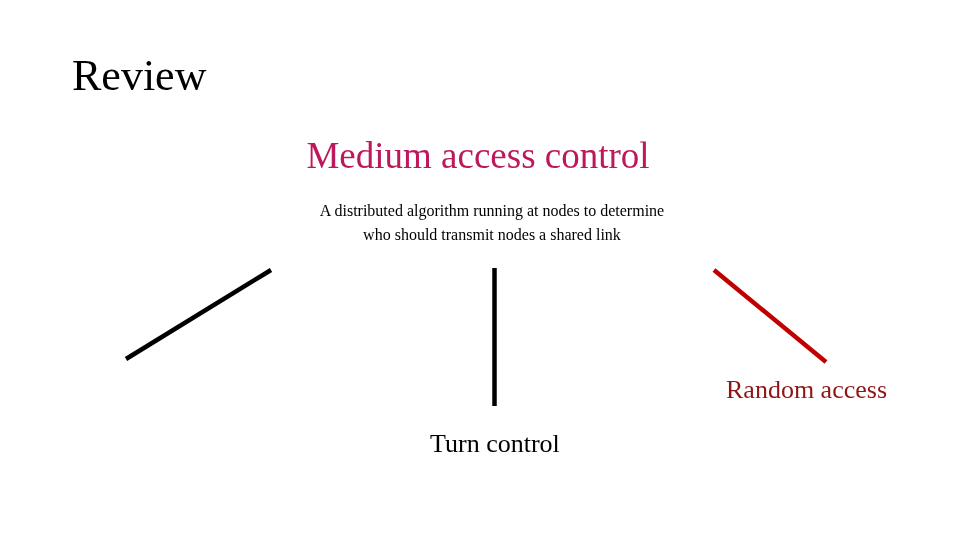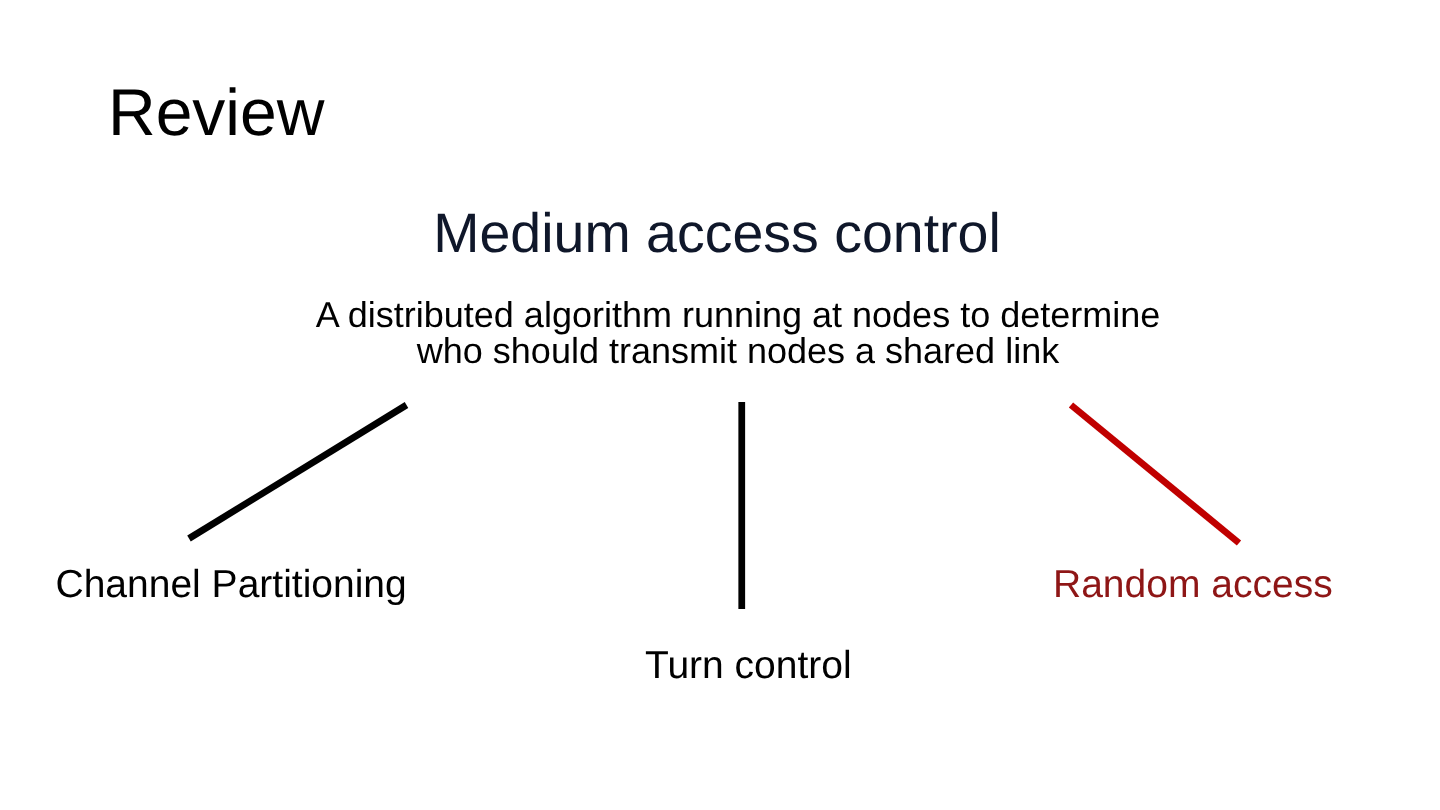"Review" .stage { font-family: Liberation Sans, sans-serif -> Liberation Serif, serif }
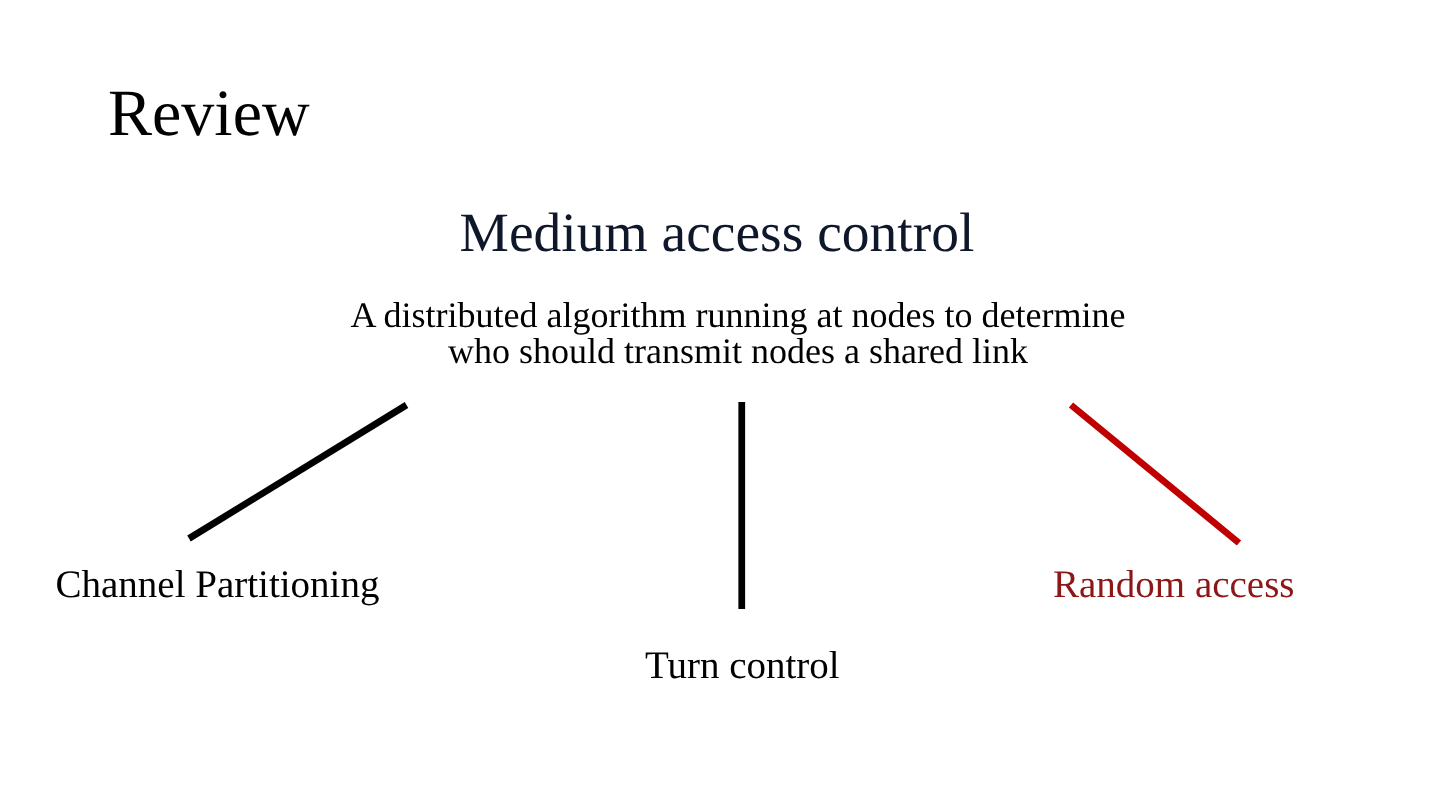"Medium access control" div.txt { color: #0f172a -> #be185d }
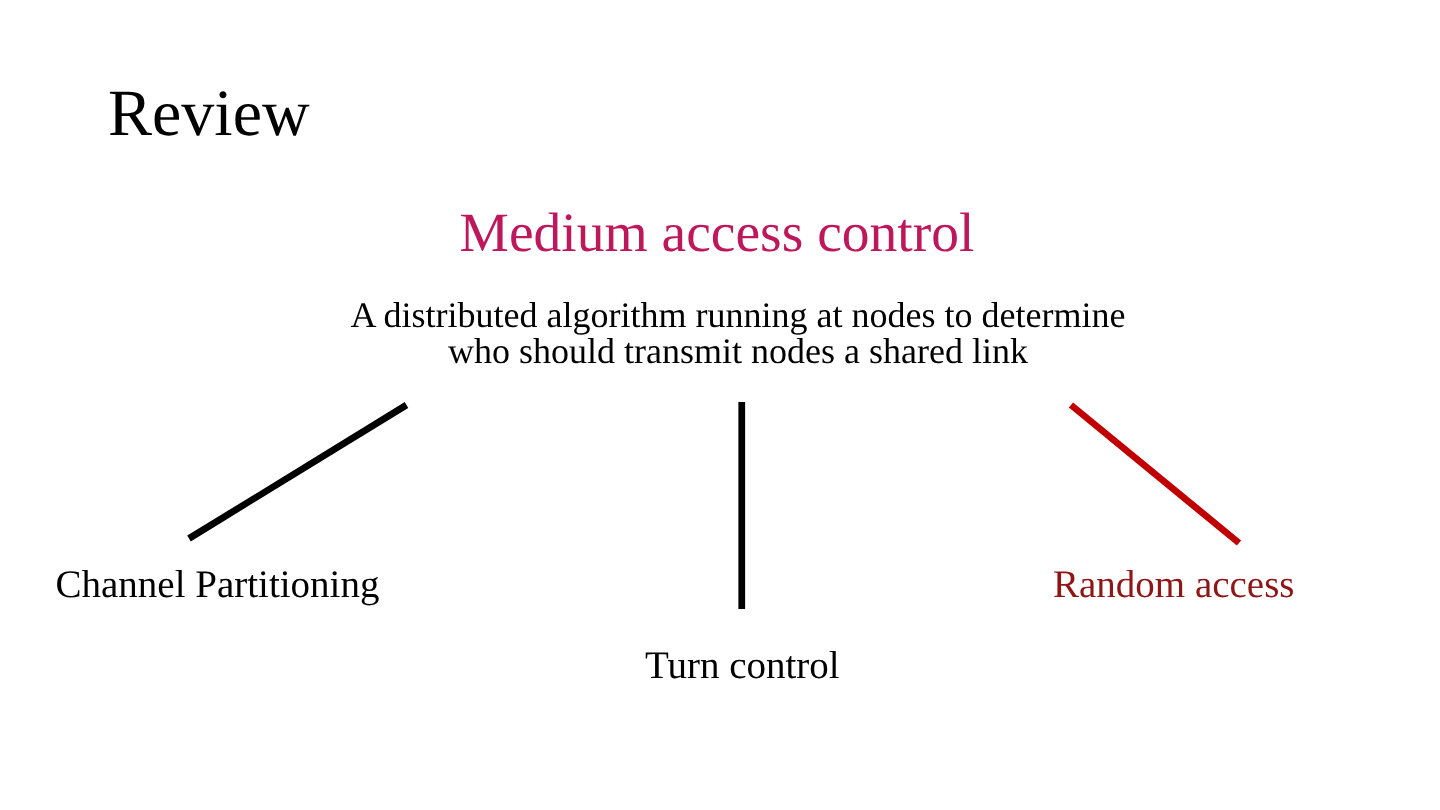"A distributed algorithm running at" .subtitle { font-size: 24px -> 16px }
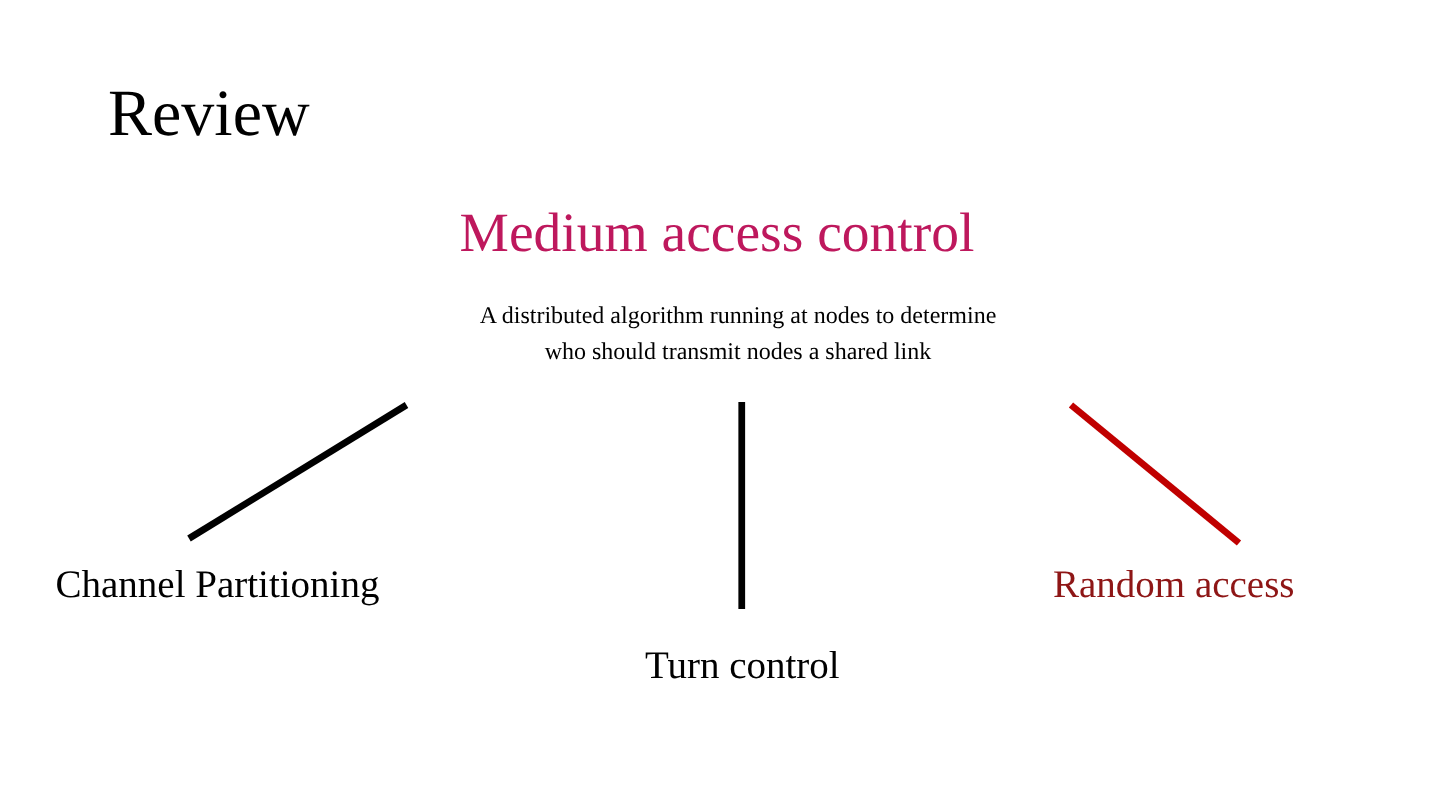"Channel Partitioning" div.txt { html: <div>Channel Partitioning</div> -> none }
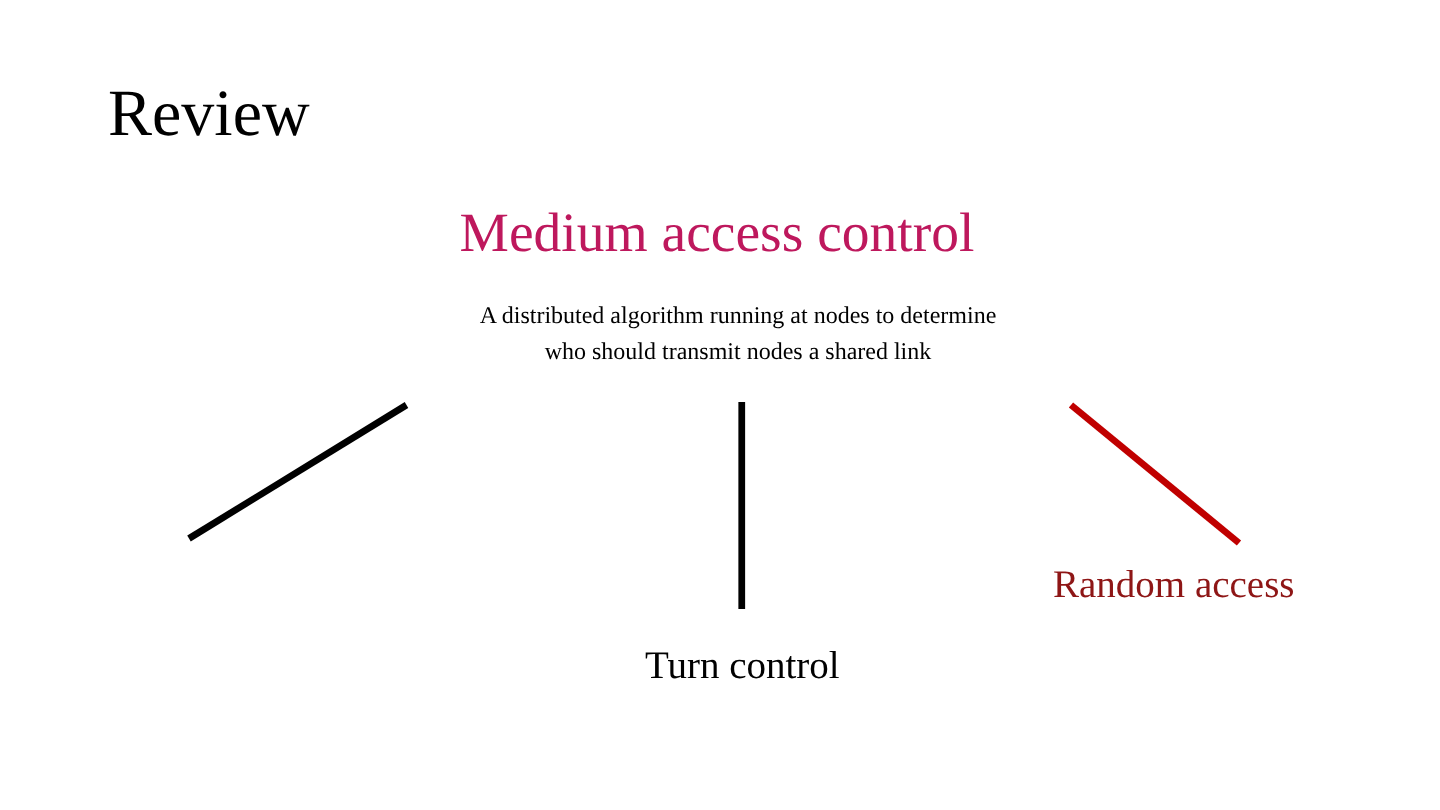"Random access" .label-random { left: 702px -> 726px }
